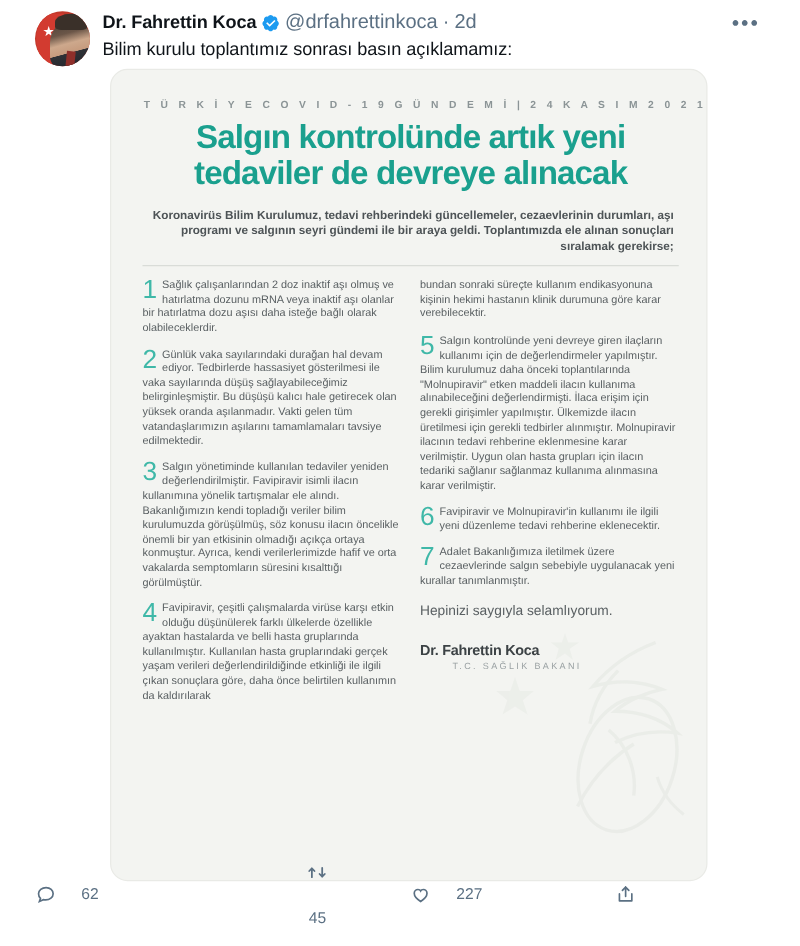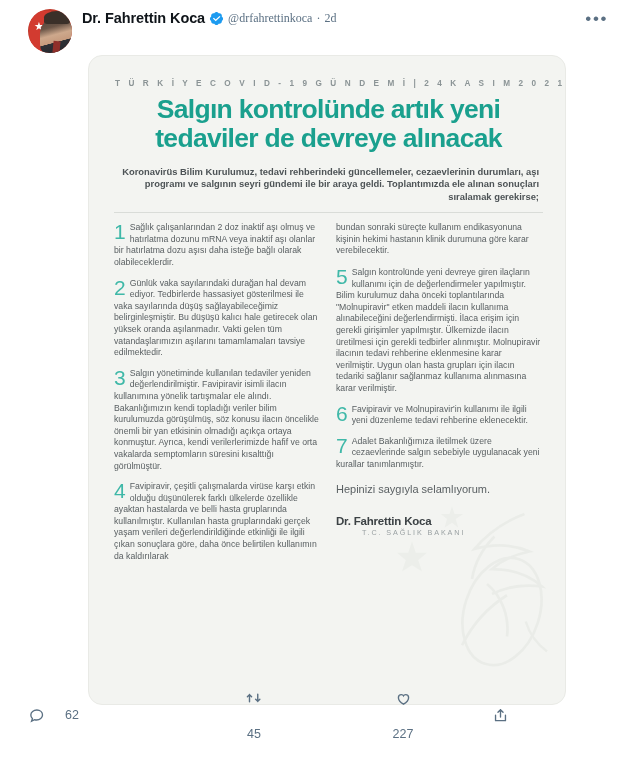"@drfahrettinkoca" .handle, .dot, .time { font-family: Liberation Serif, serif -> none; font-size: 12px -> 16px }
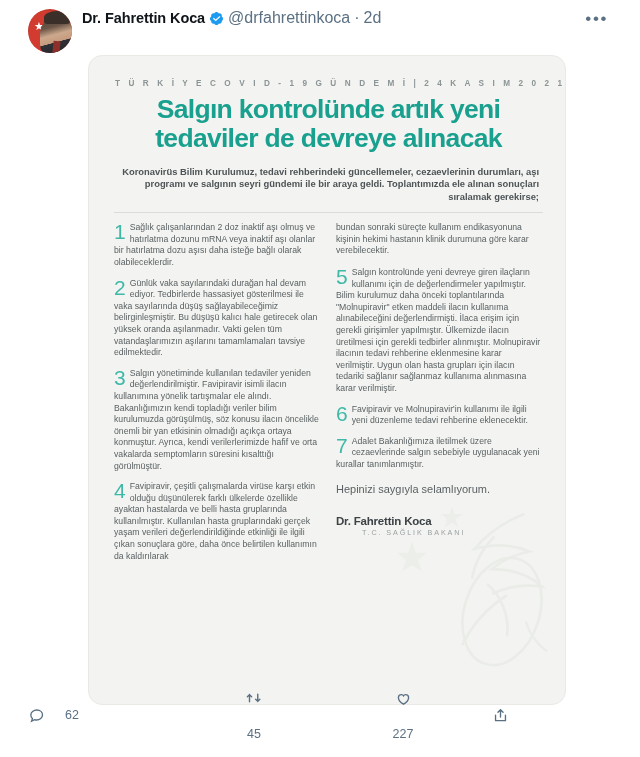"Bilim kurulu toplantımız sonrası basın" div.tweet-body { html: none -> <div>Bilim kurulu toplantımız sonrası basın açıklamamız:</div> }
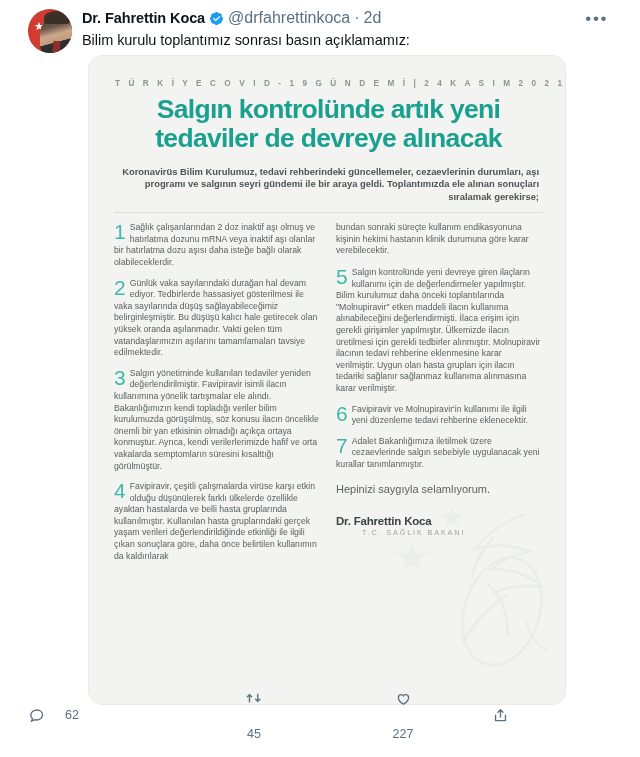"227" .a-like { flex-direction: column -> none }
